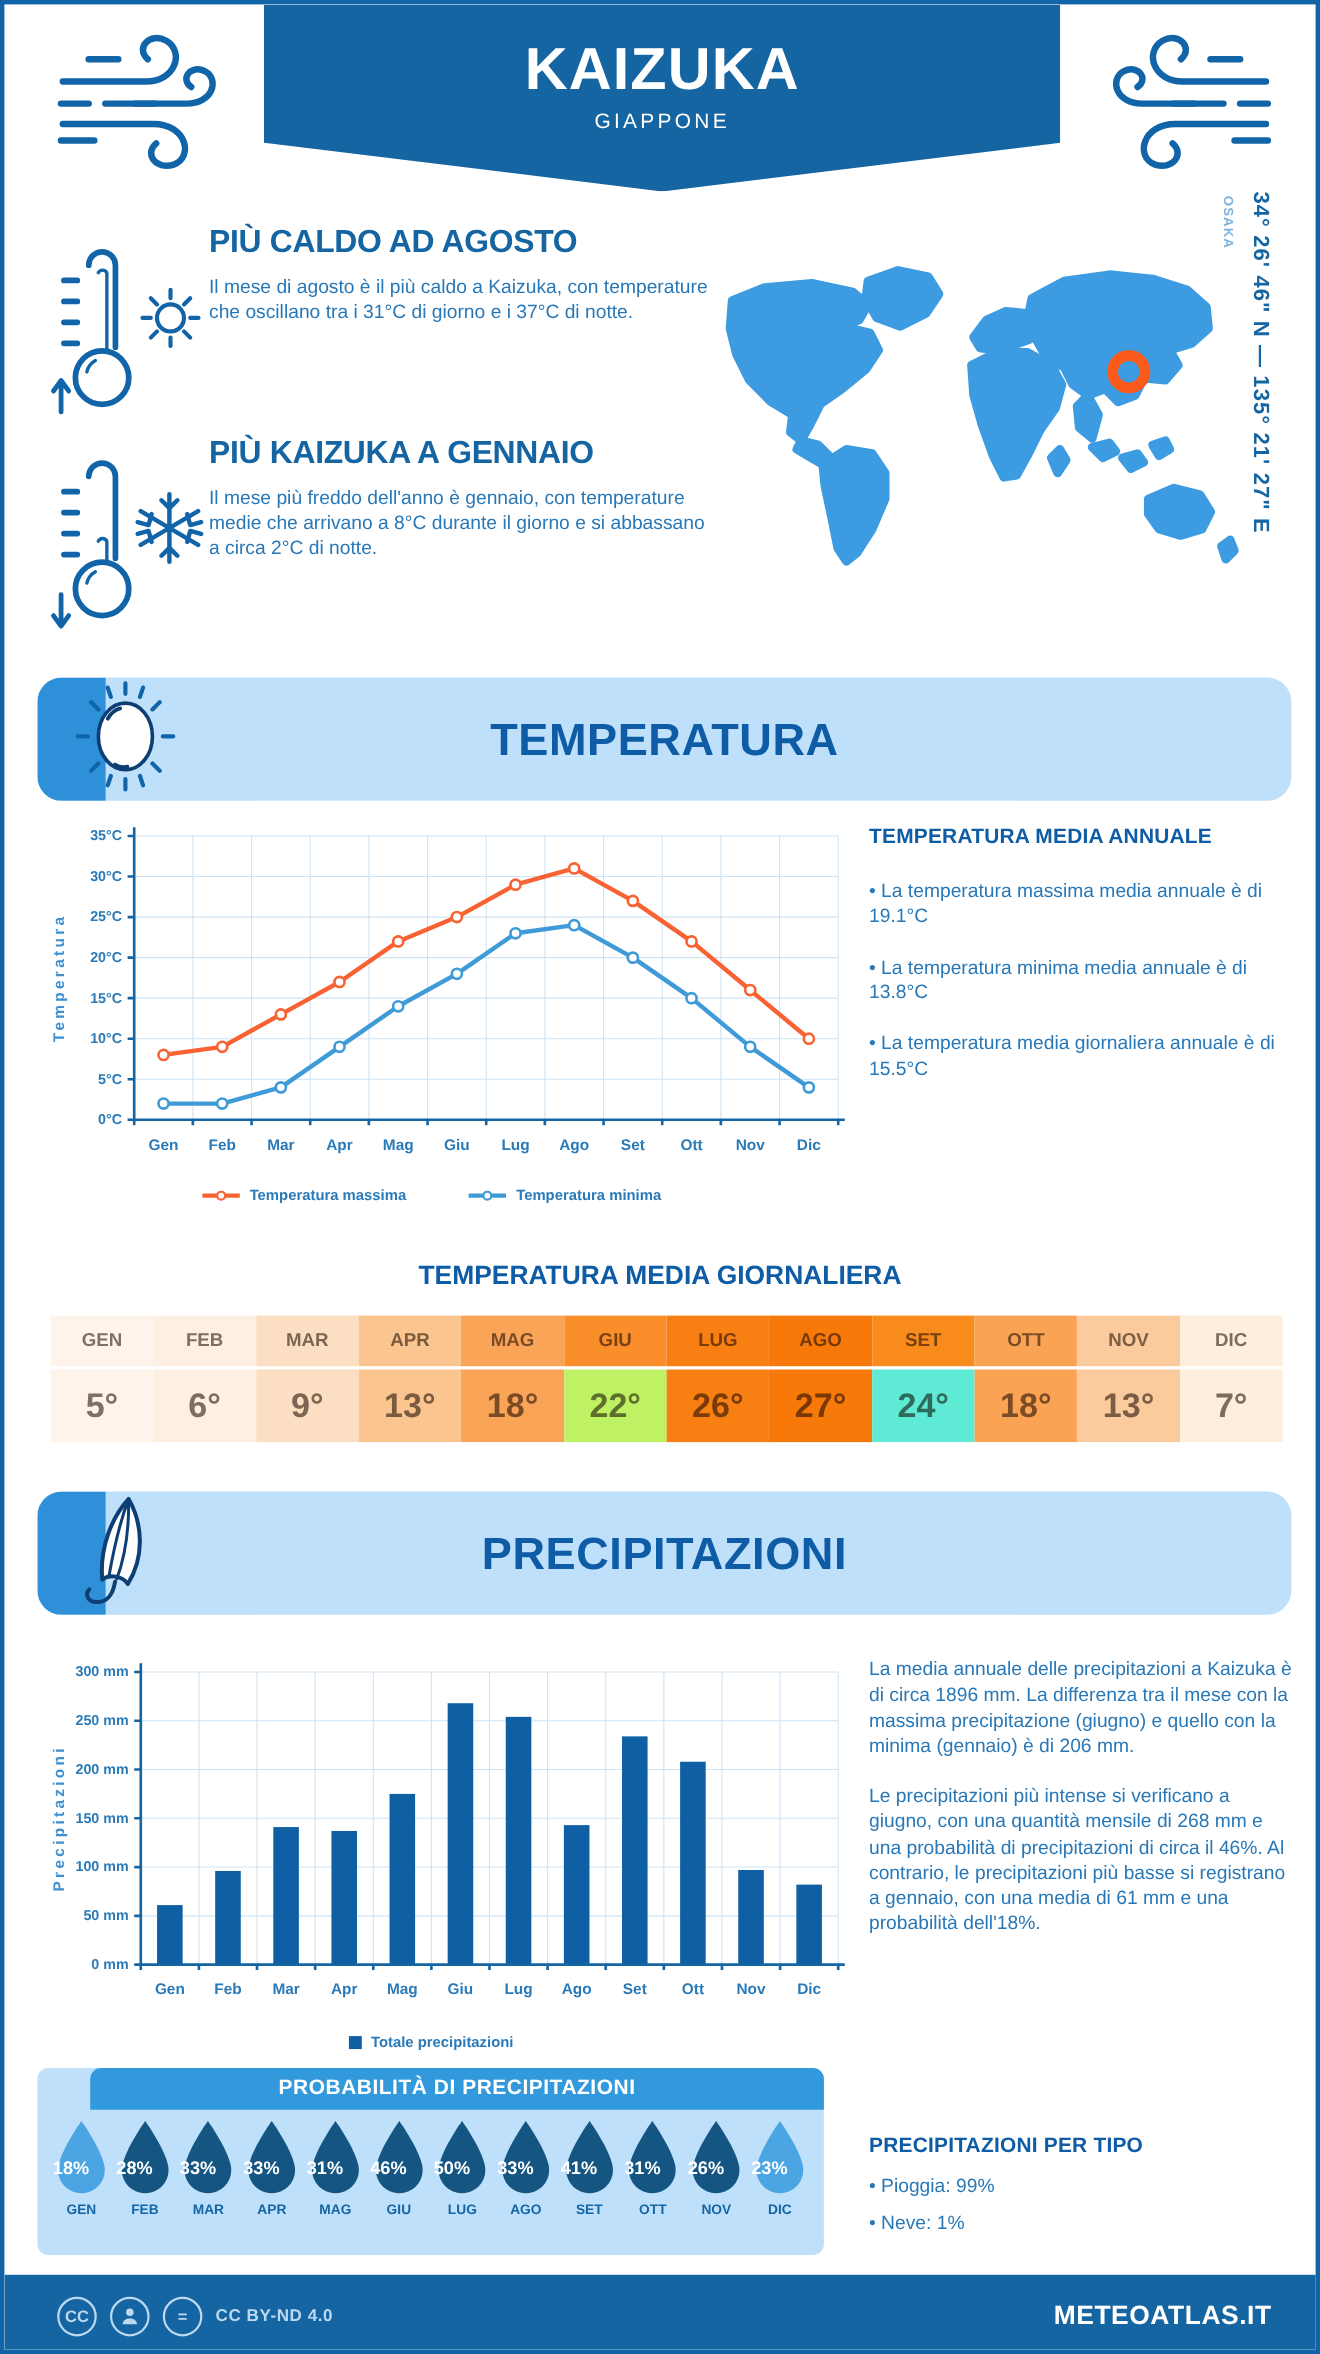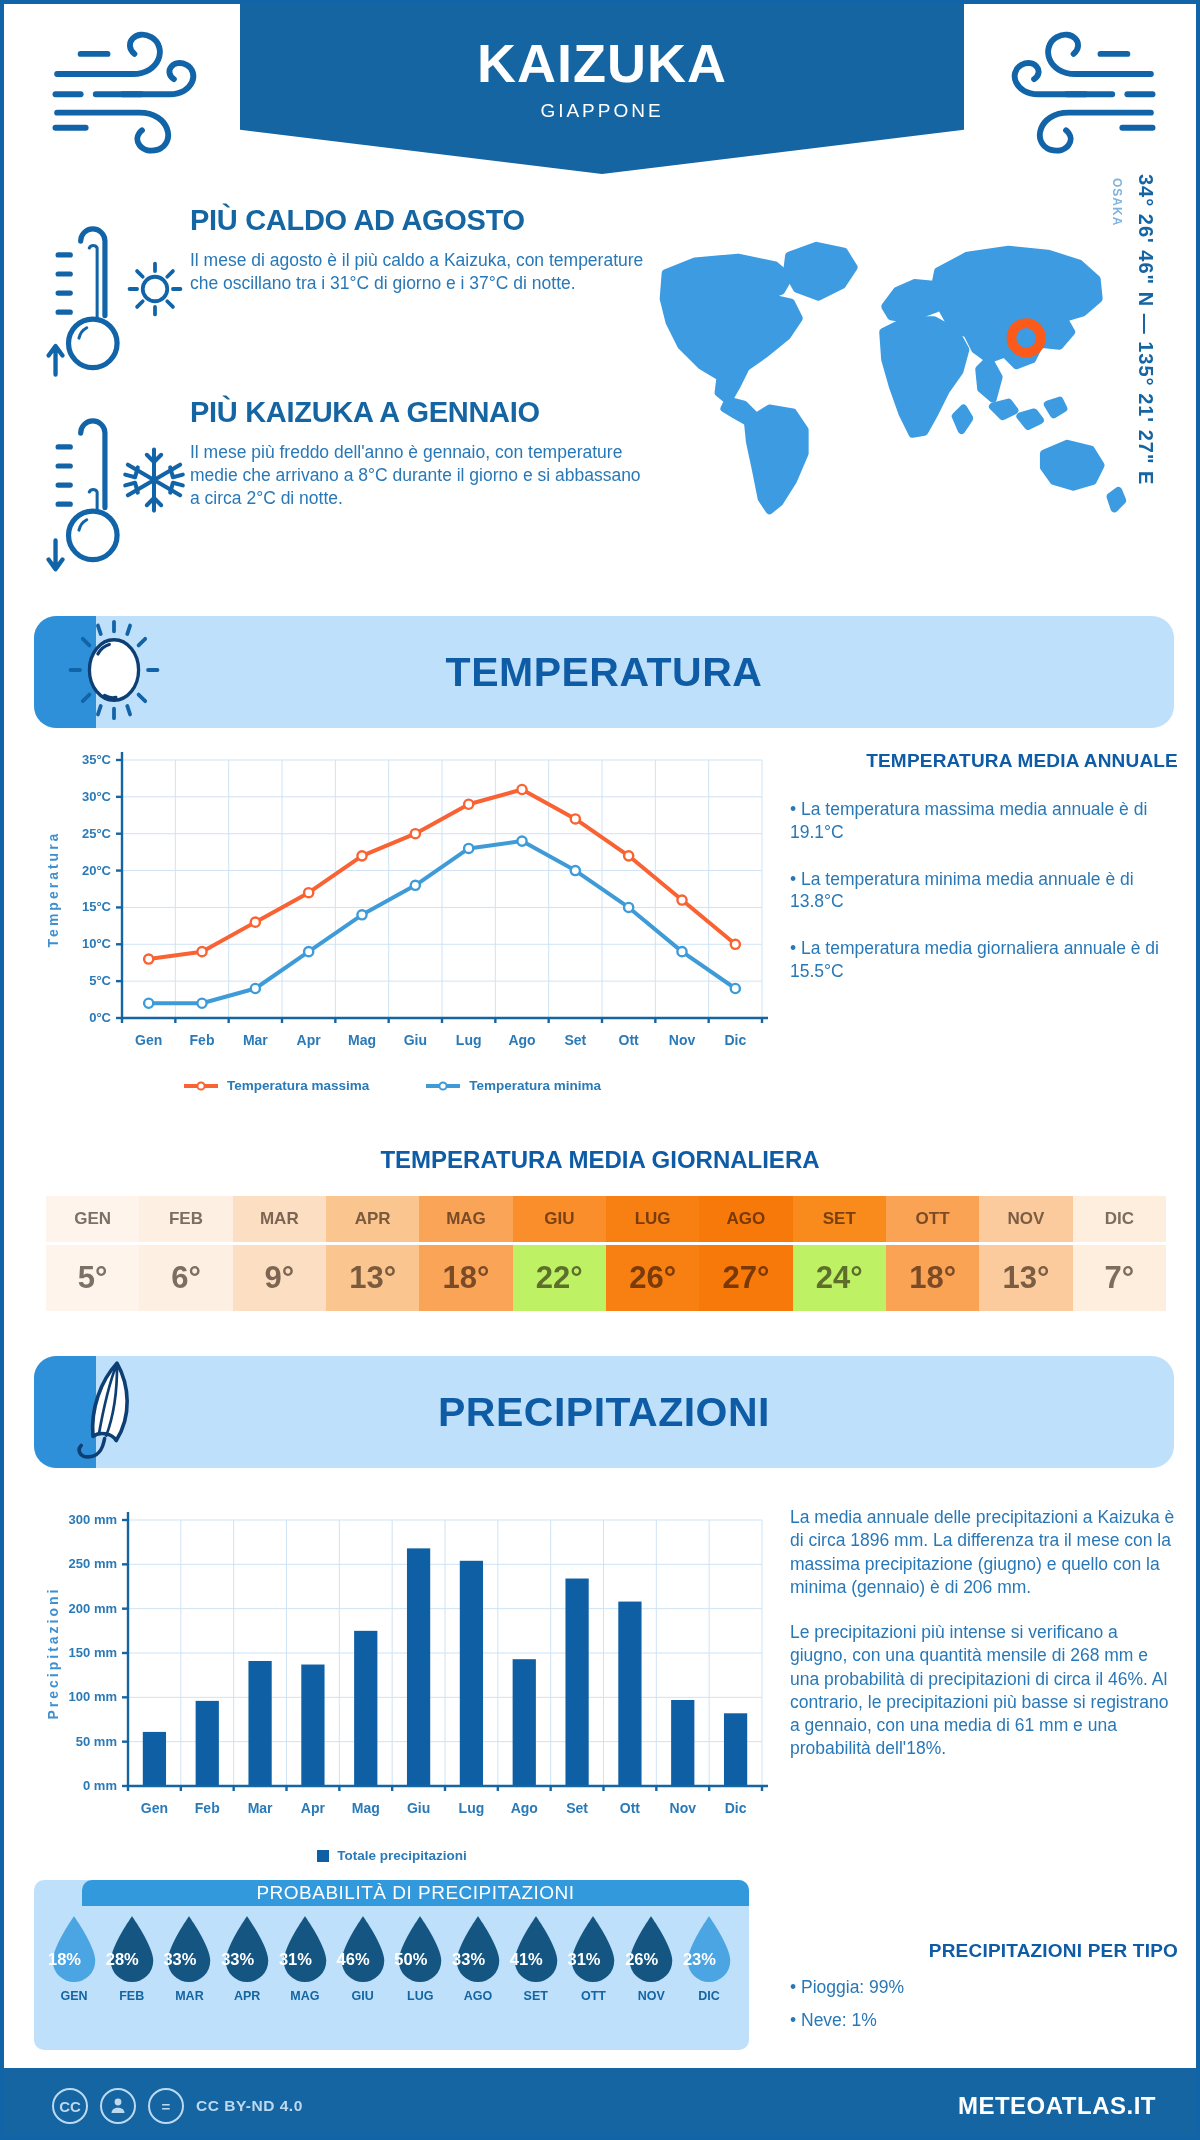"TEMPERATURA MEDIA ANNUALE" .col-head { text-align: right -> none }
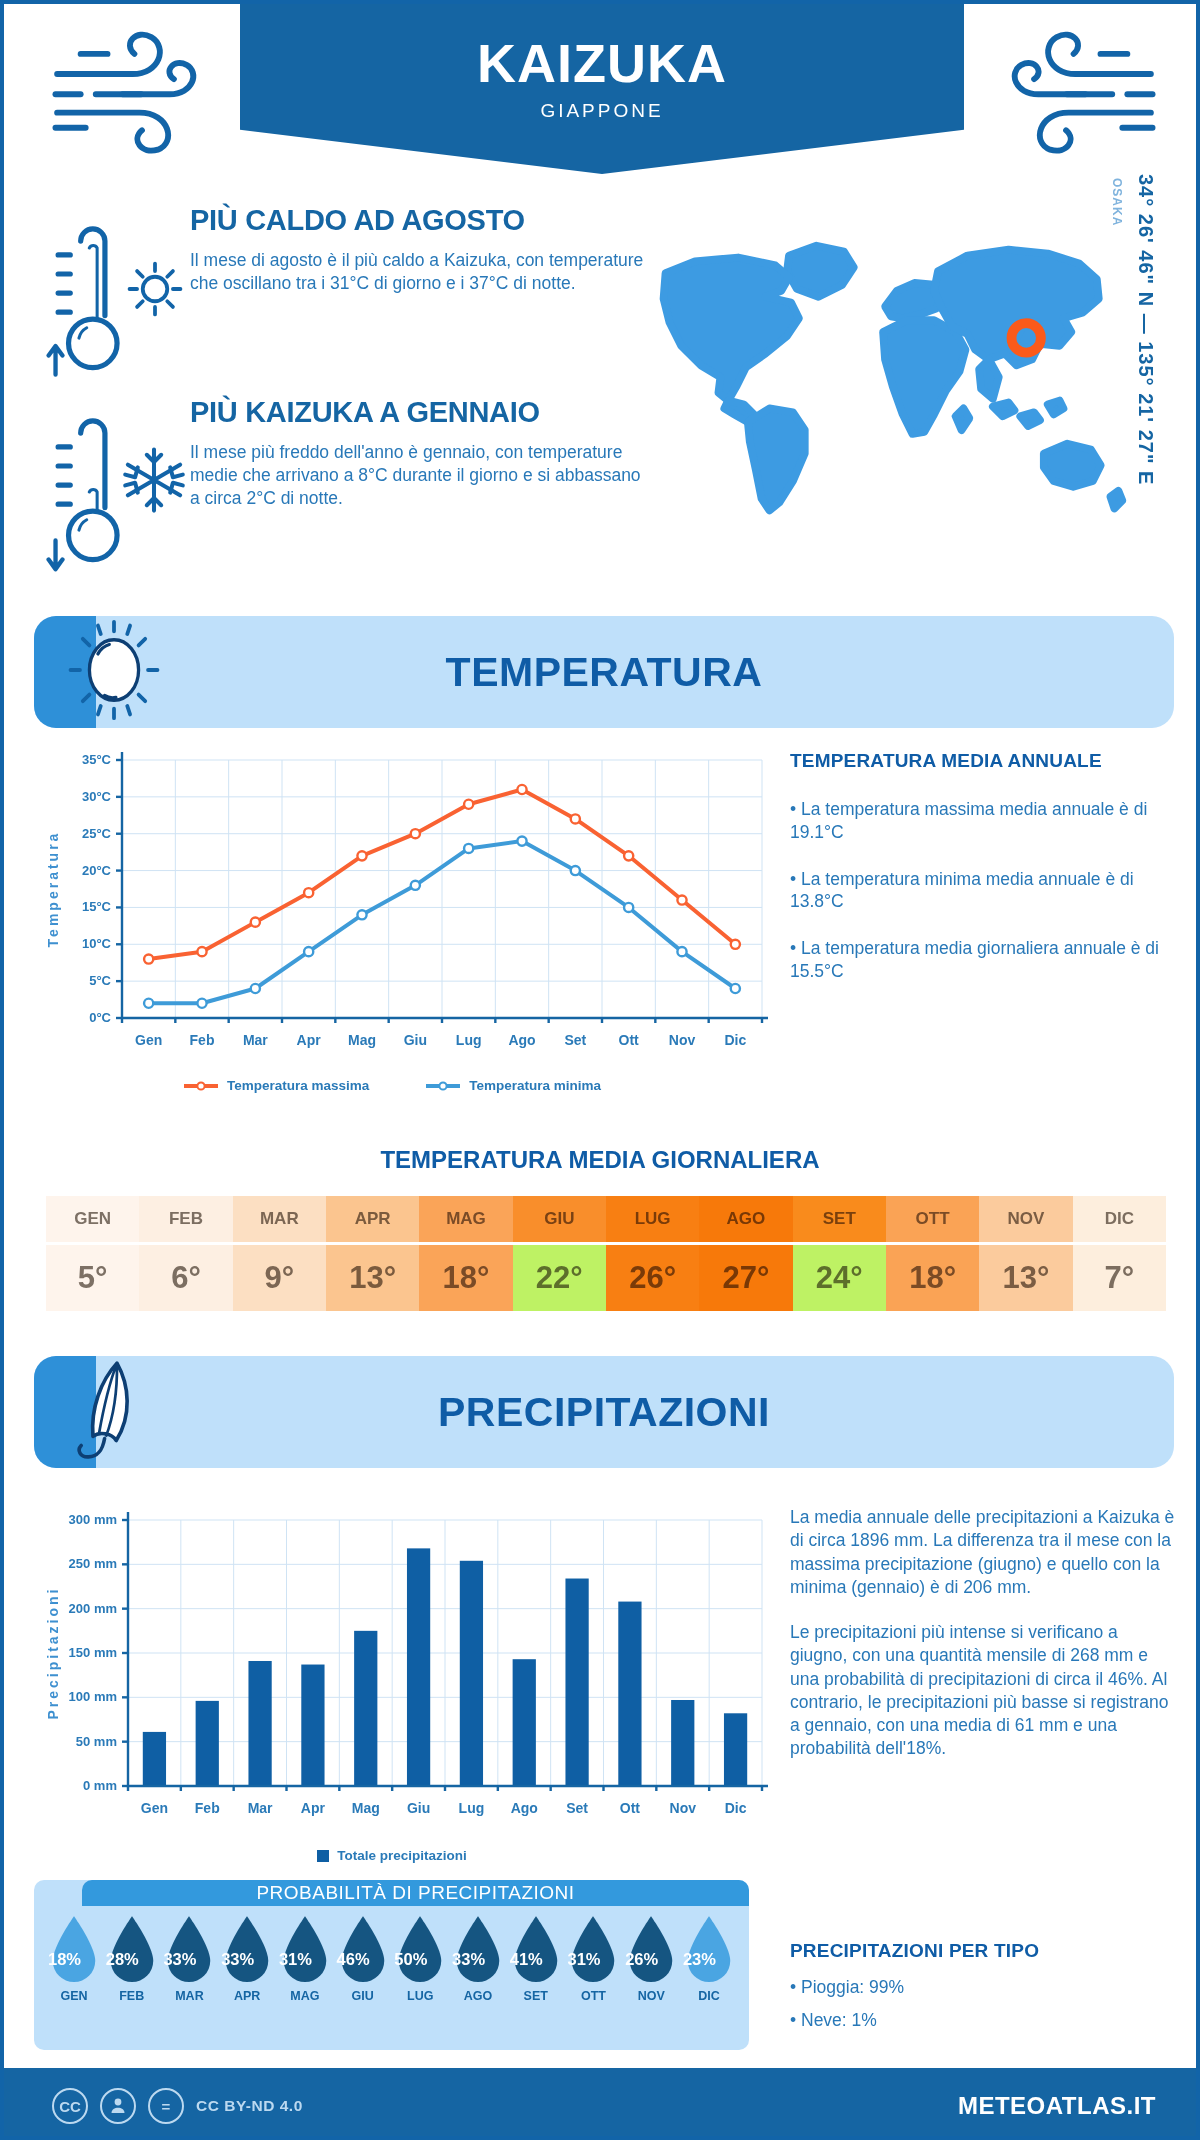"24°" div.tt-cell { background: #bef264 -> #5eead4 }
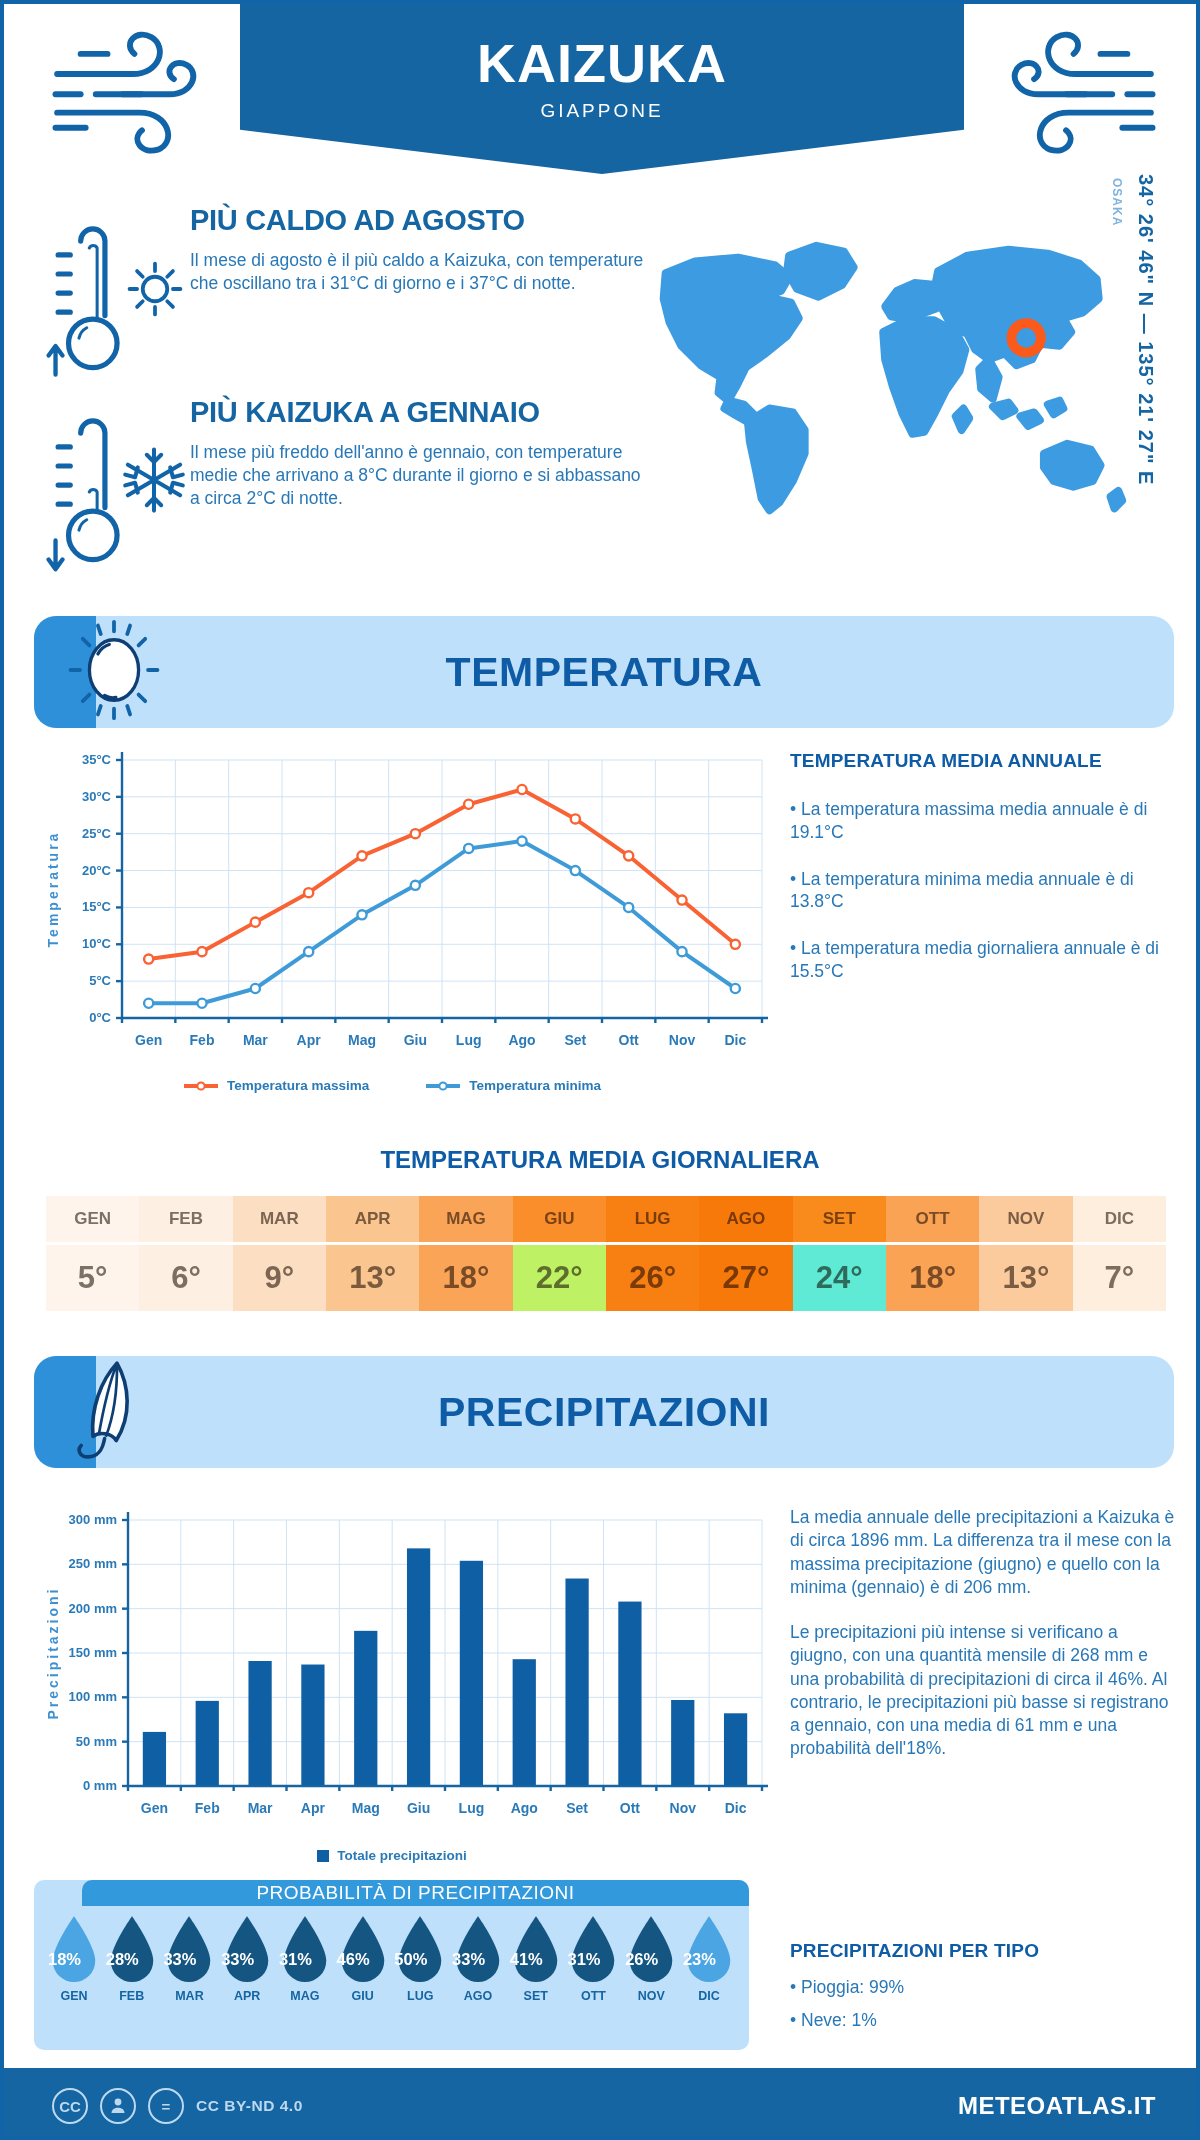"PROBABILITÀ DI PRECIPITAZIONI" .prob-head { font-weight: normal -> bold; height: 26px -> 38px }
